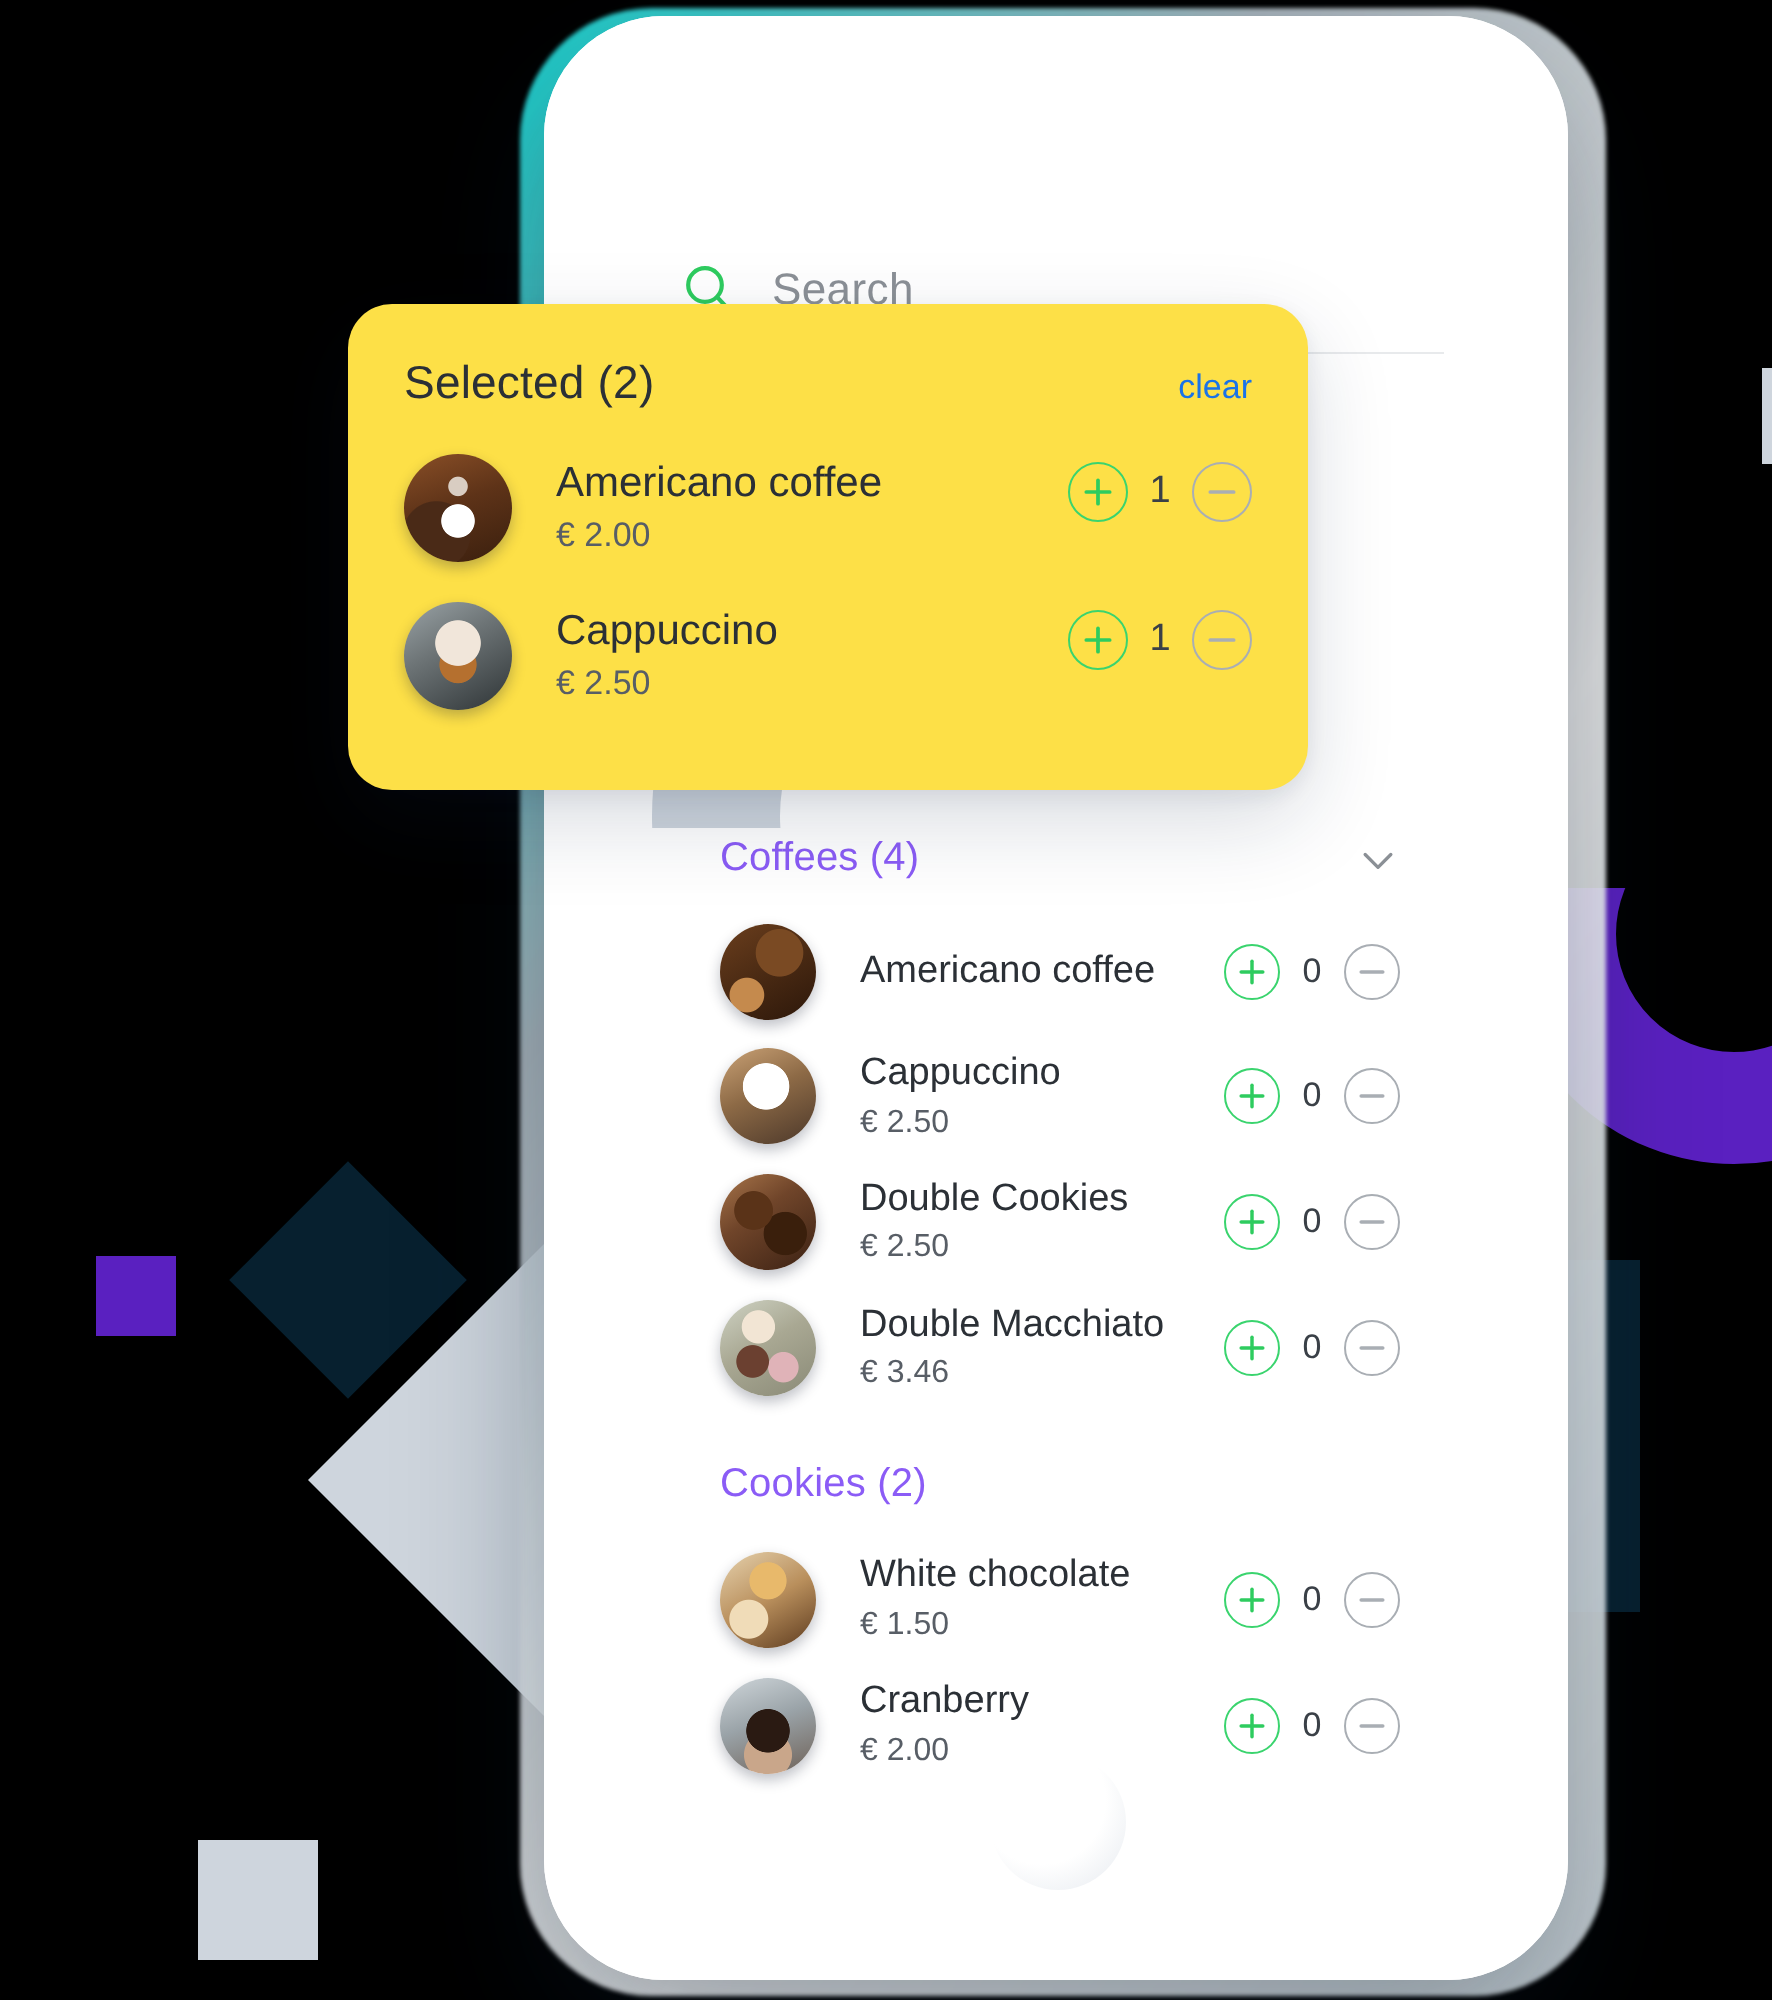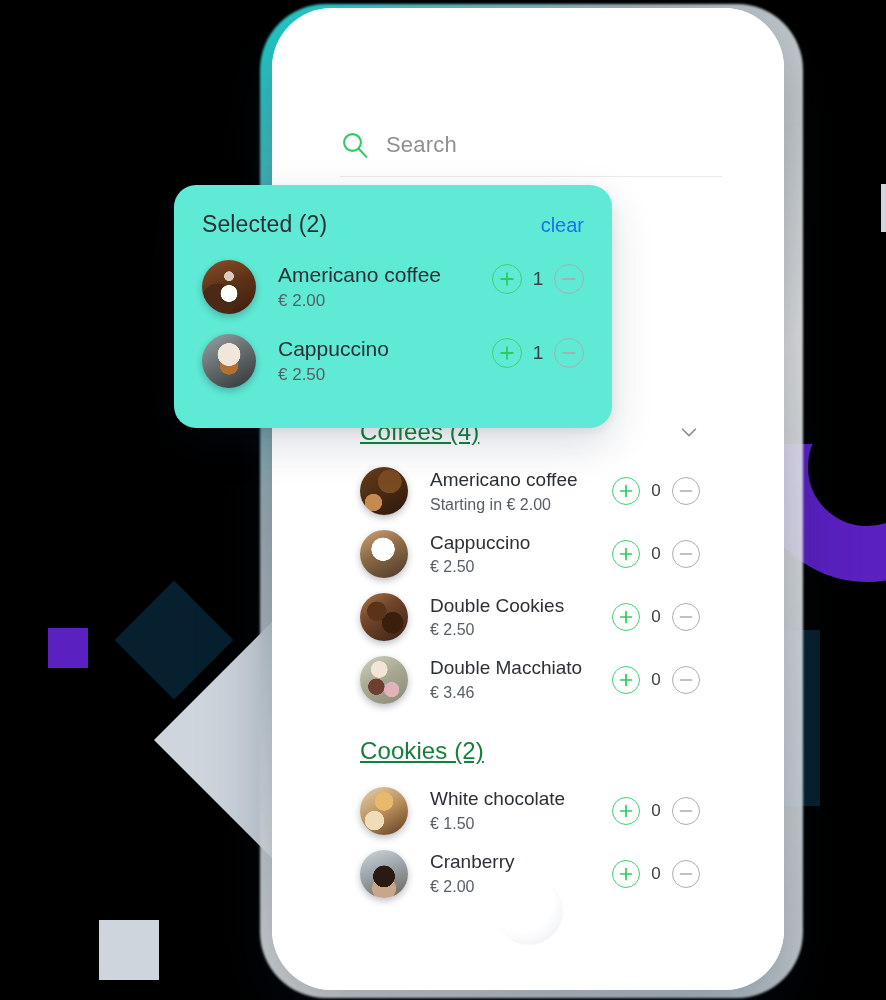"Selected (2)" #selected-card { background: #5eead4 -> #fde047; top: 185px -> 152px; width: 438px -> 480px }
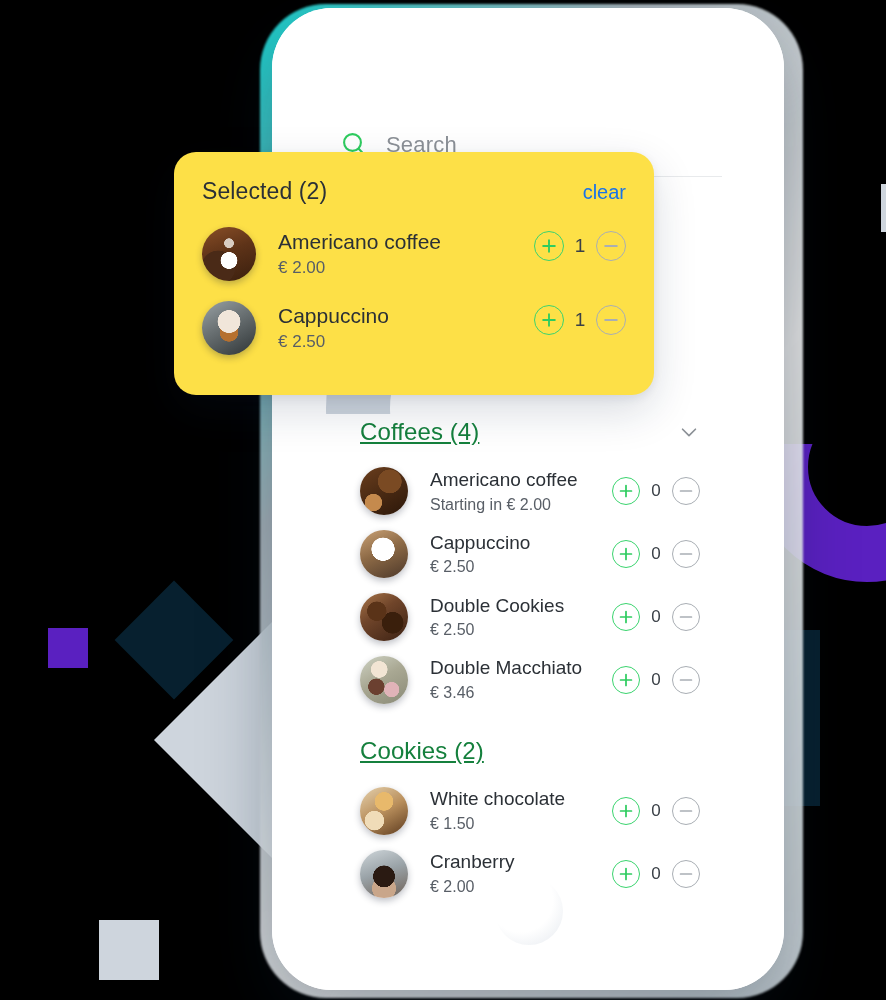"clear" #clear-link { font-size: 20px -> 17px }
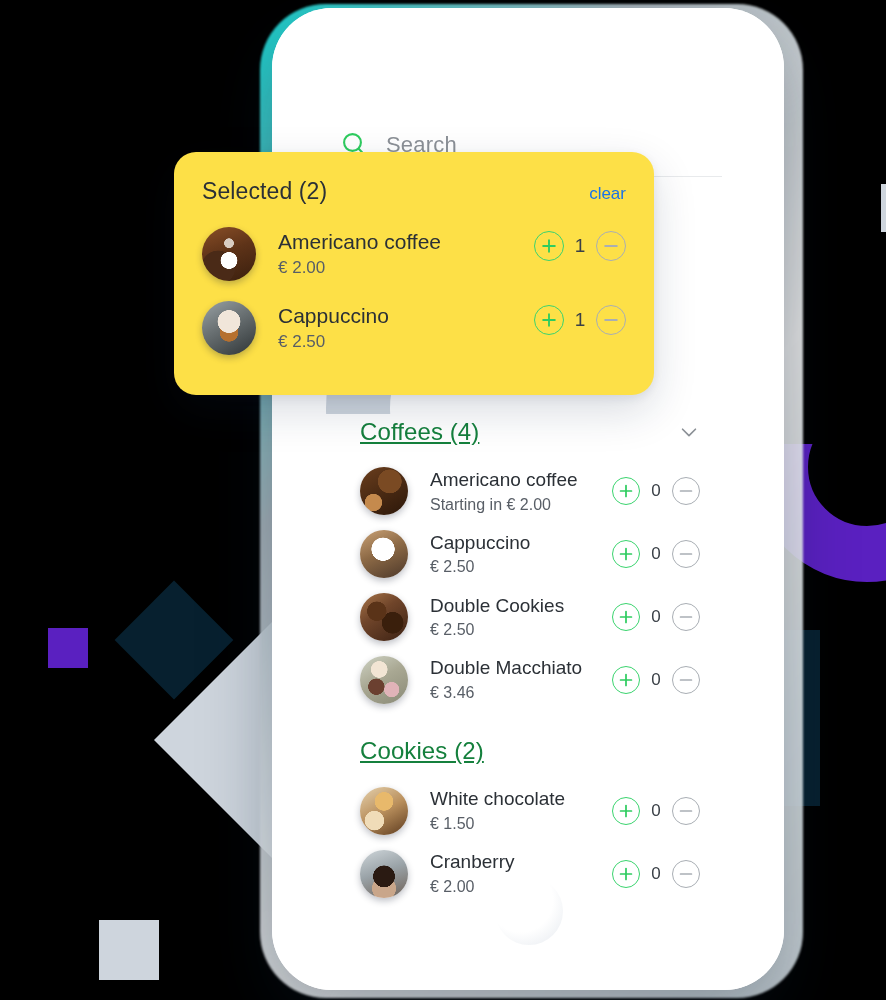"Coffees (4)" .section-title { color: #15803d -> #8b5cf6; font-size: 24px -> 20px; text-decoration: underline -> none }
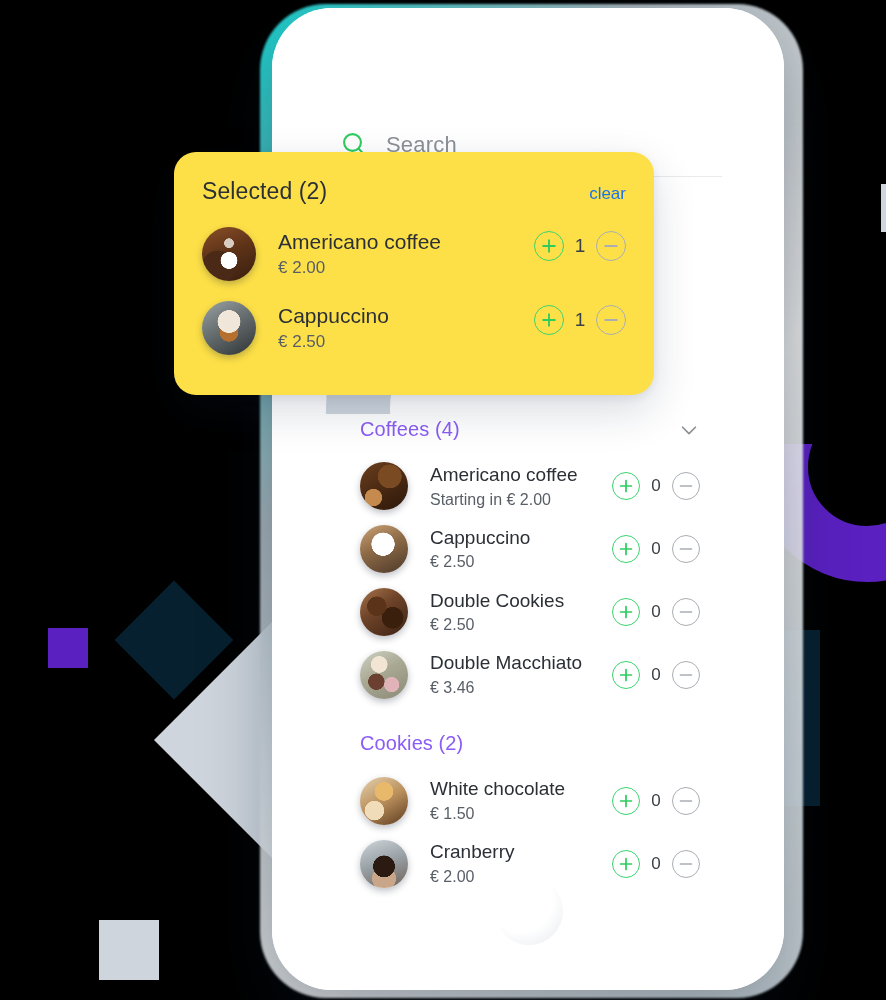"Starting in € 2.00" div.prow-price { html: <div>Starting in € 2.00</div> -> none }
